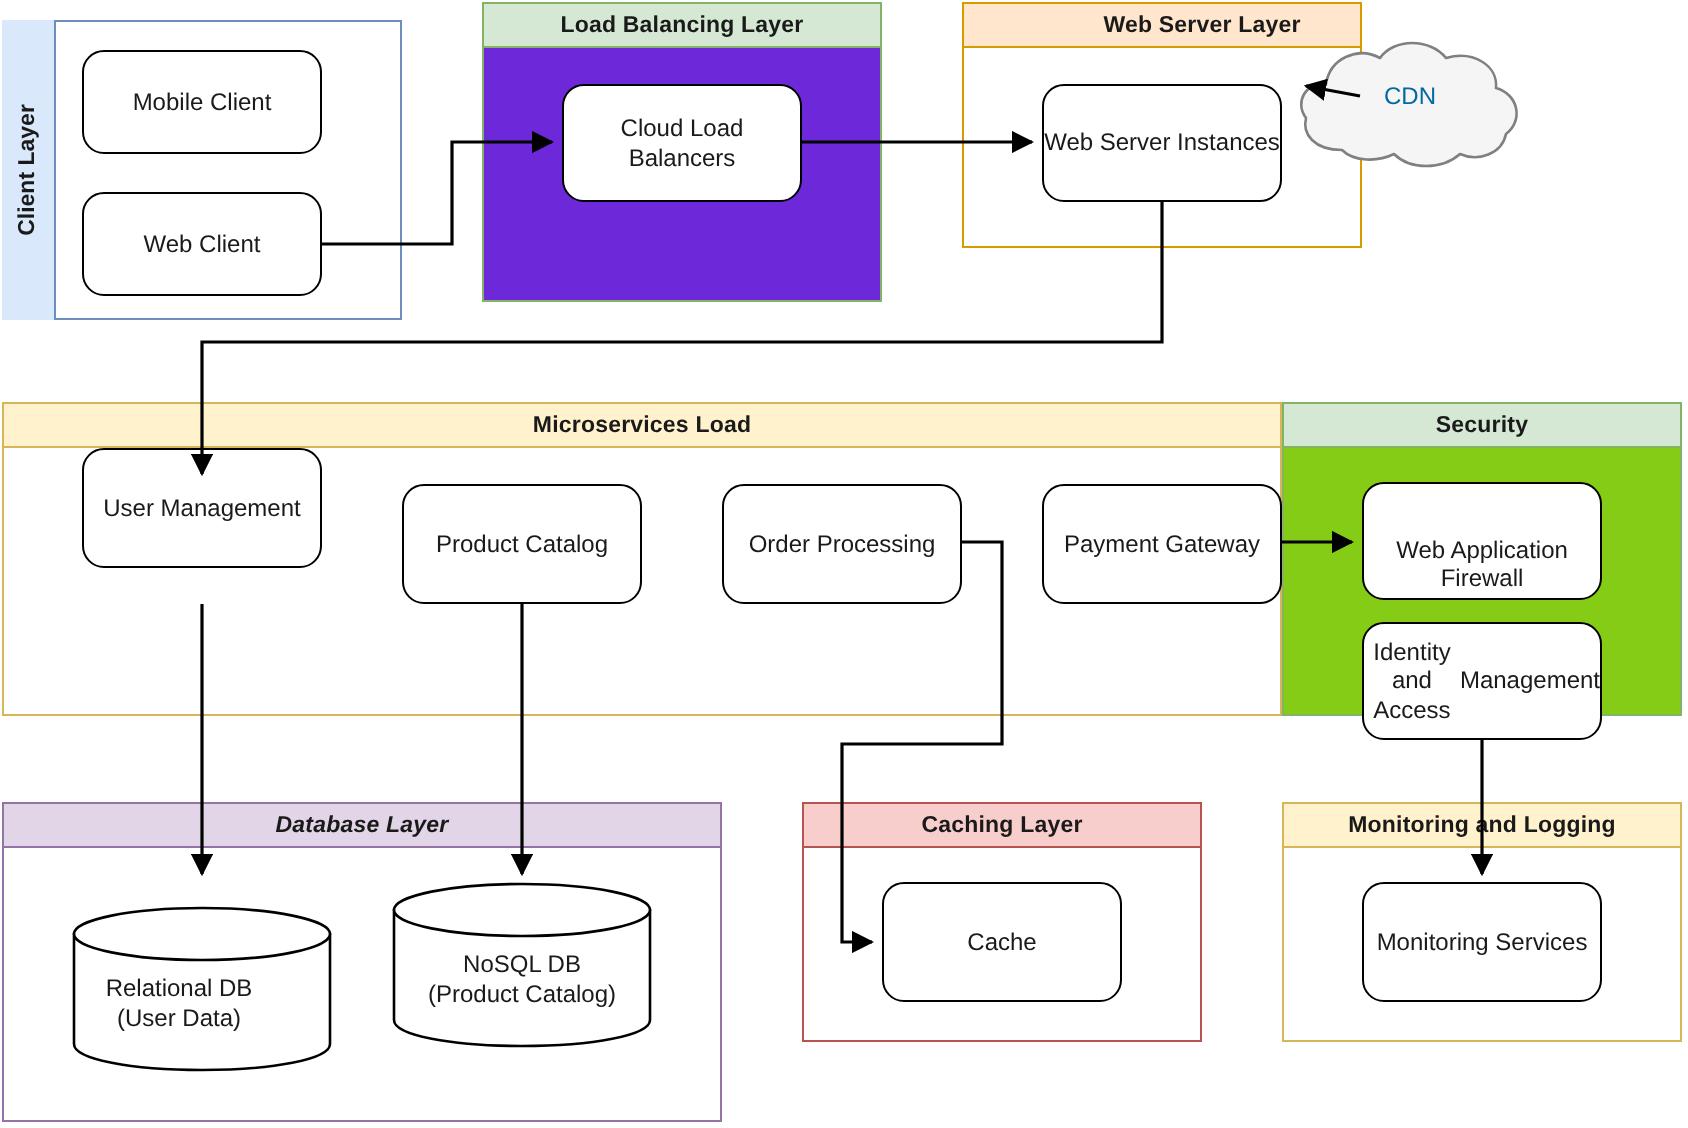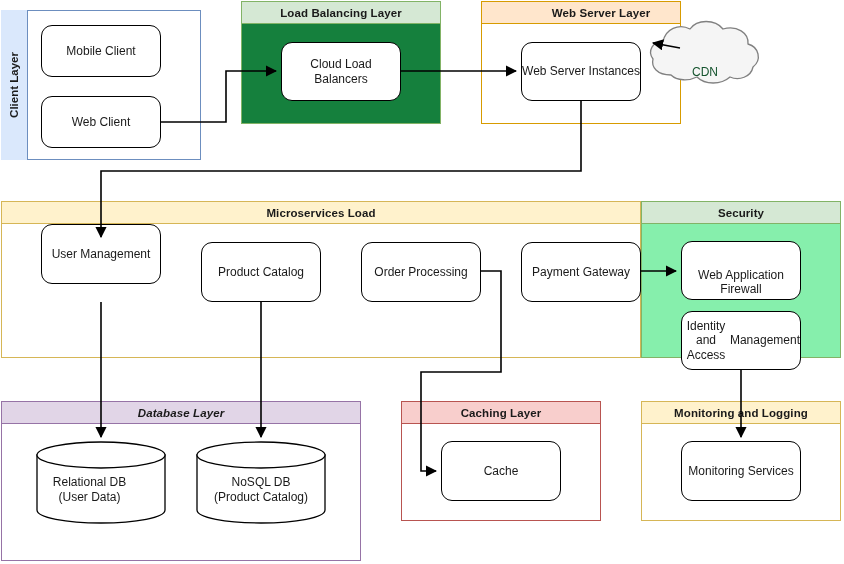"Load Balancing Layer" div.container { background: #15803d -> #6d28d9; height: 123px -> 150px }
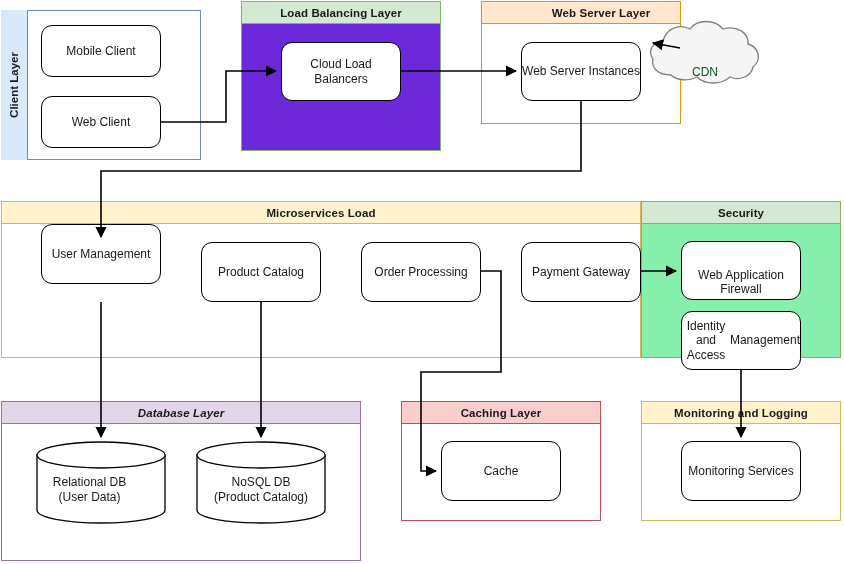"CDN" .cloud .cloud-label { align-items: flex-end -> center; color: #14532d -> #0369a1 }
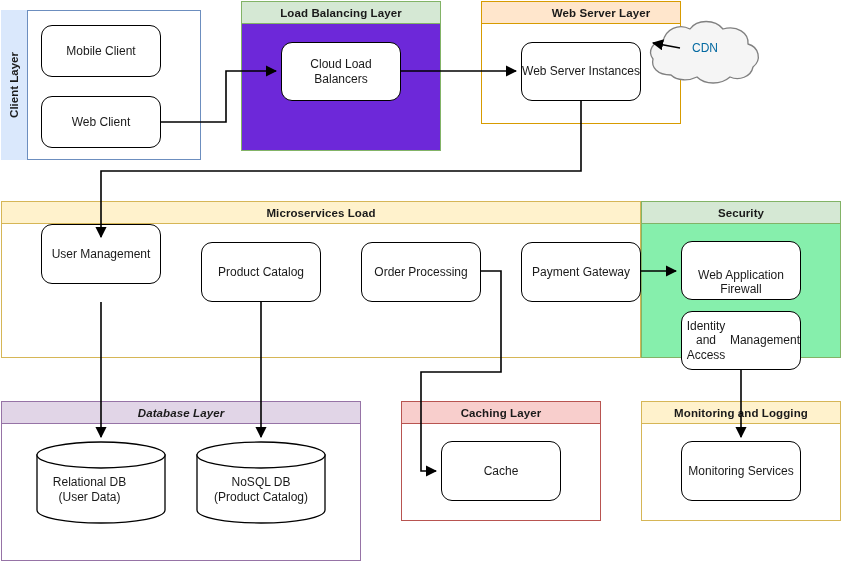"Security" div.container { background: #86efac -> #84cc16 }
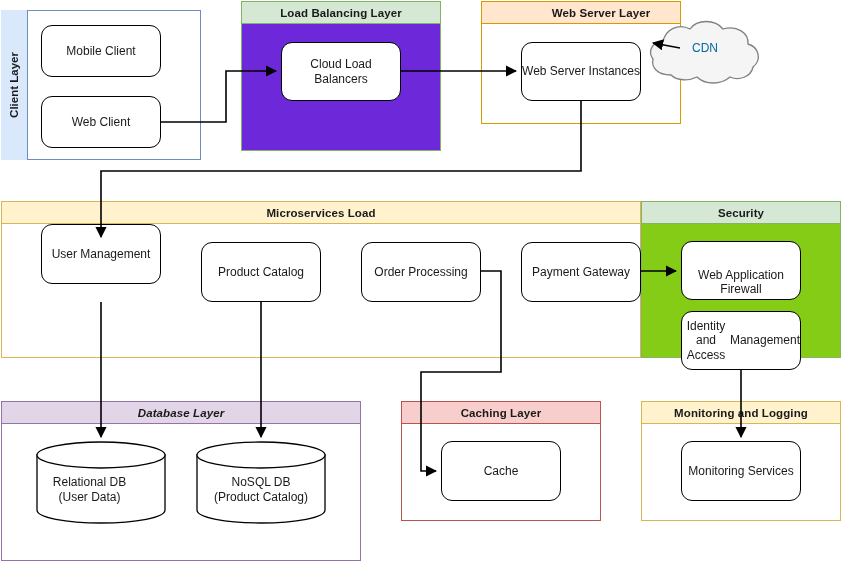"Relational DB" div.cyl { top: 441px -> 453px }
